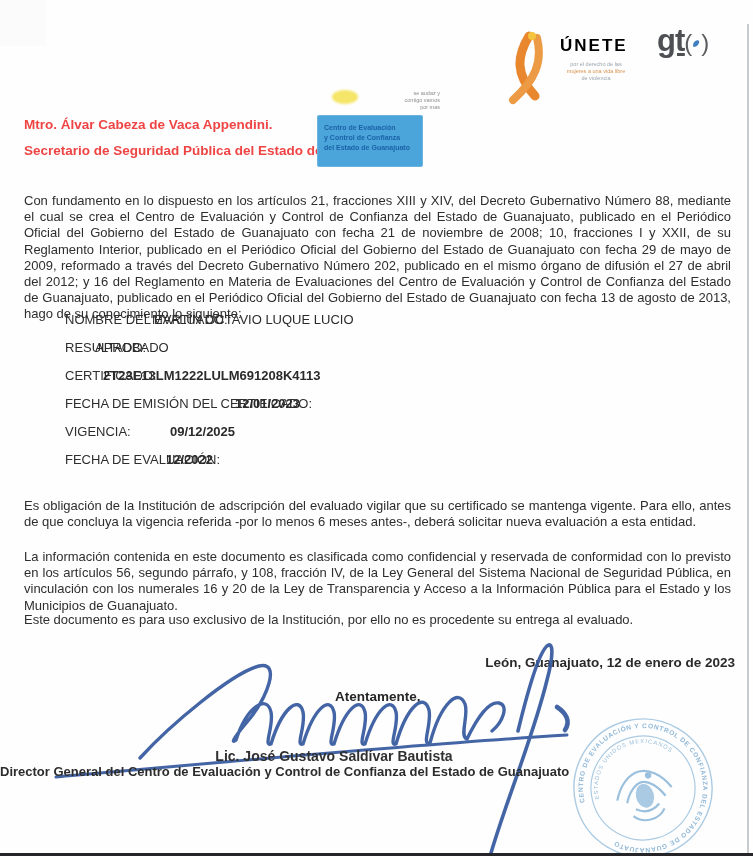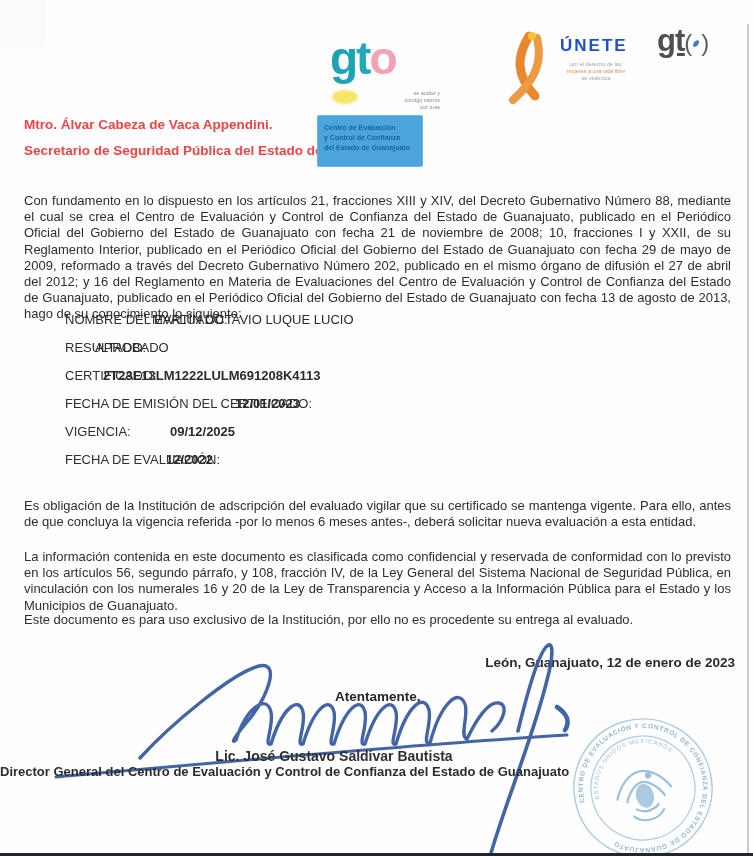"gto" div.gto-text { html: <div><span>g</span><span>t</span><span>o</span></div> -> none }
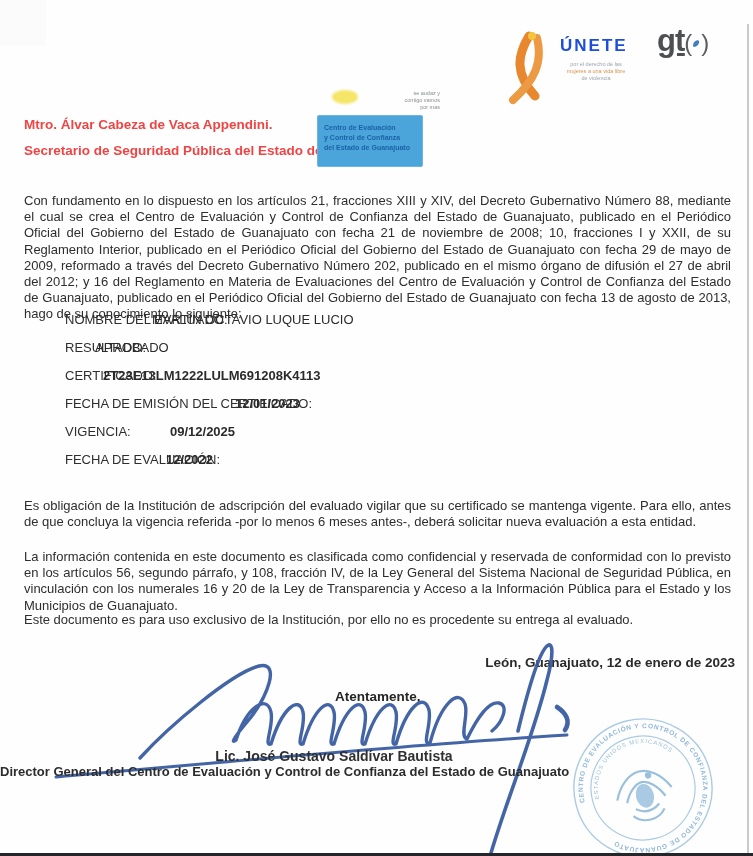"ÚNETE" .unete-word { color: #1d4ed8 -> #000000 }
